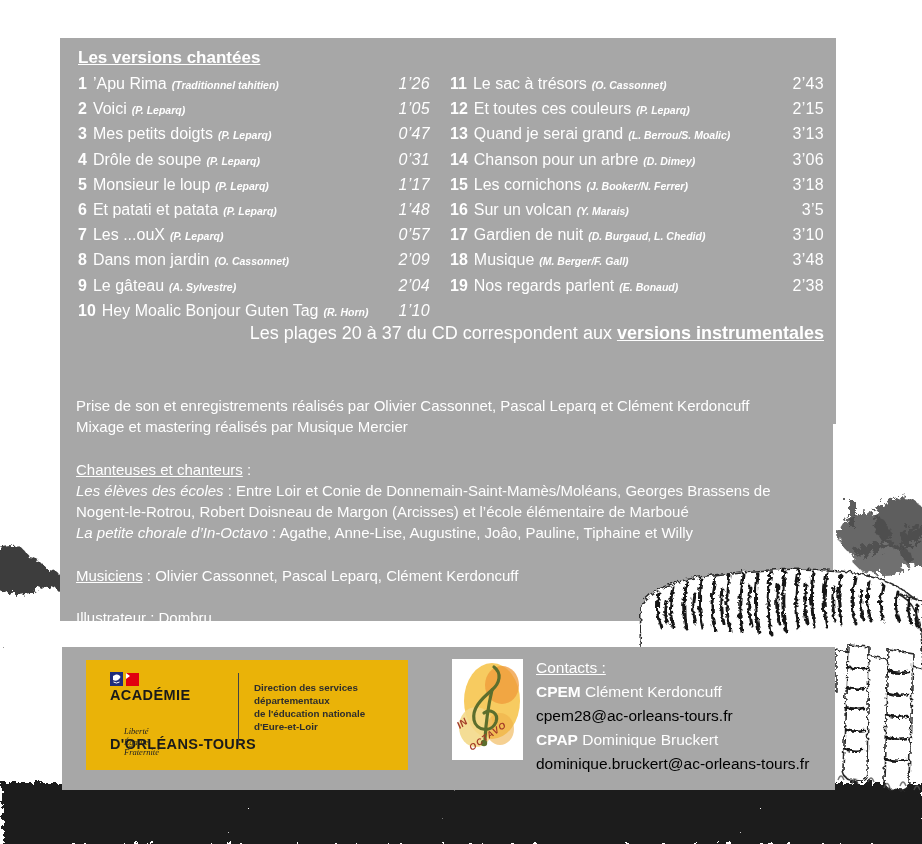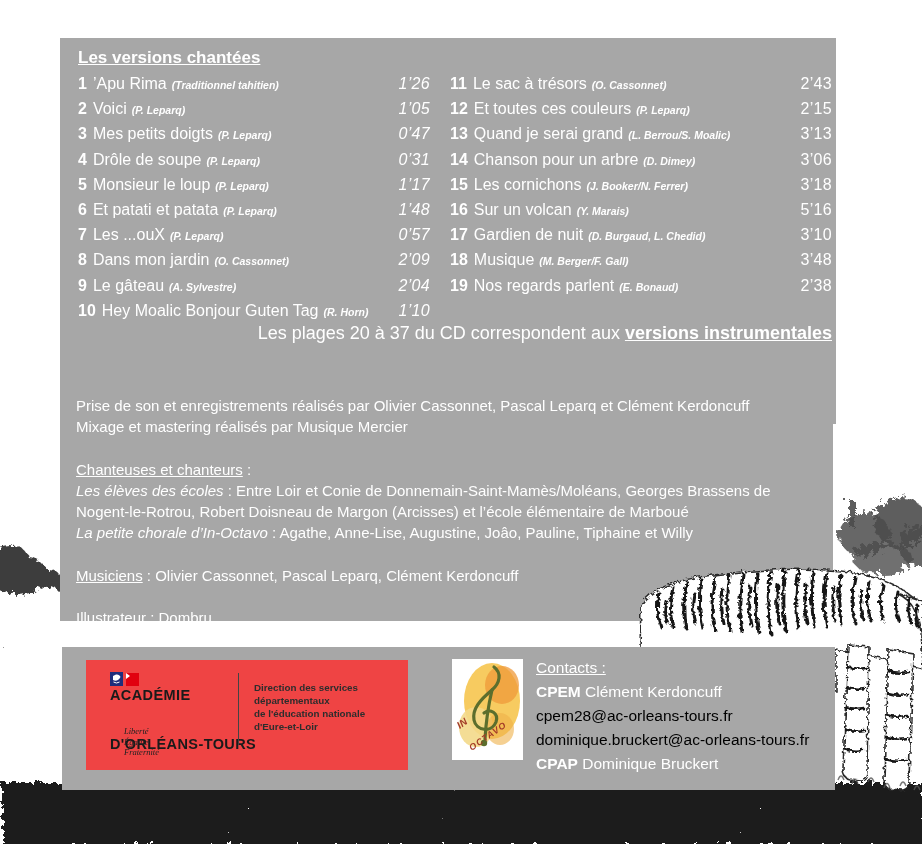"Les versions chantées" #box1 { padding: 8px 4px 0 18px -> 8px 12px 0 18px }
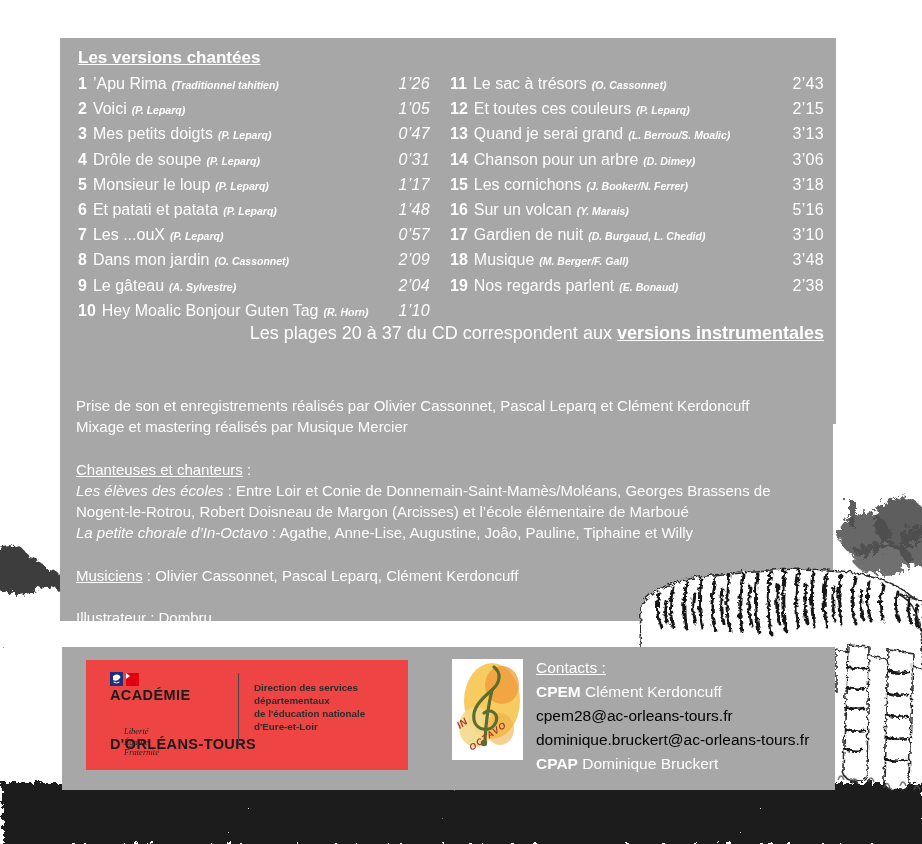"5’16" span.time { text: 5’16 -> 3’5 }
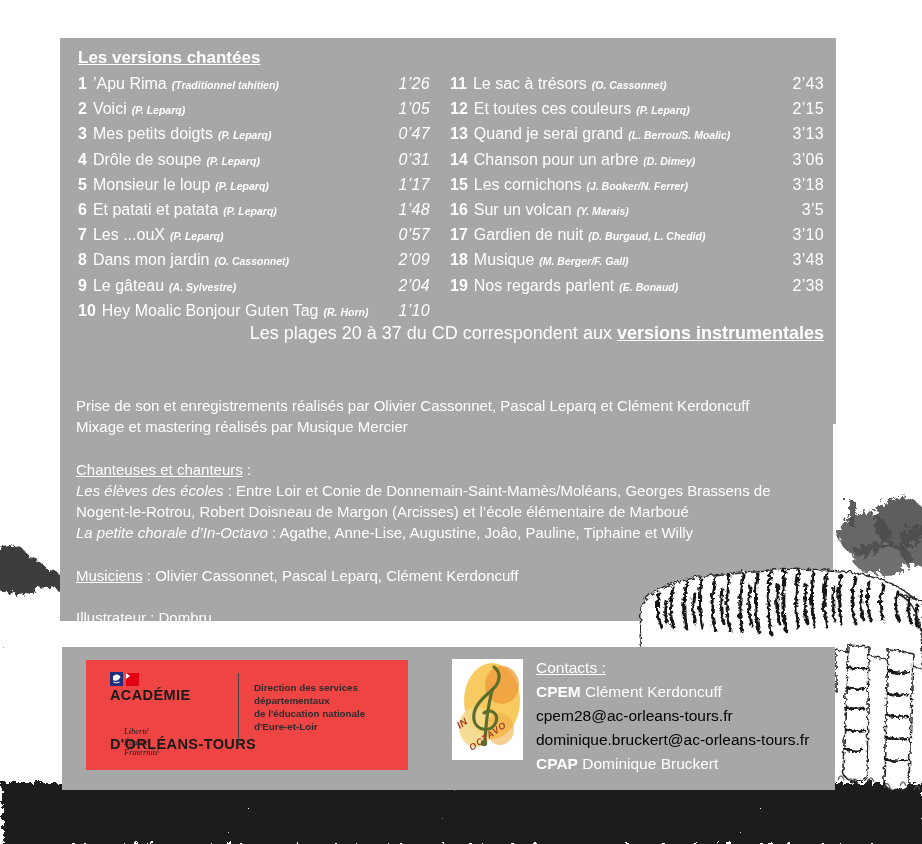"ACADÉMIE" #logo-box { background: #ef4444 -> #eab308 }
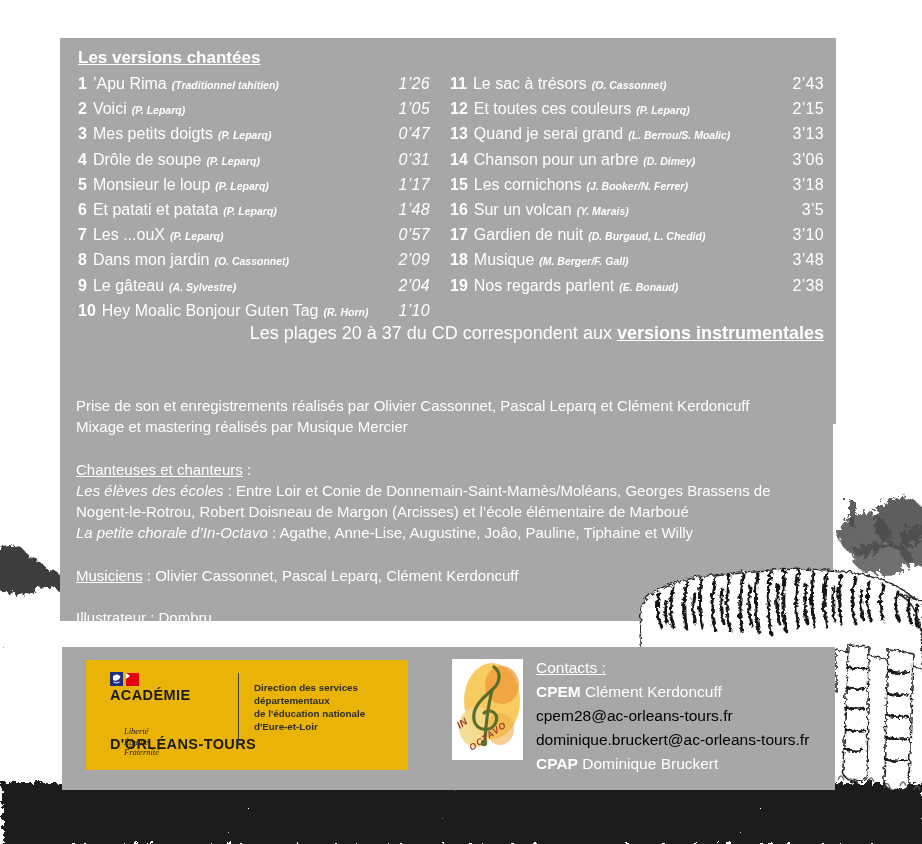"dominique.bruckert@ac-orleans-tours.fr" div { order: before "CPAP Dominique Bruckert" -> after "CPAP Dominique Bruckert" }
